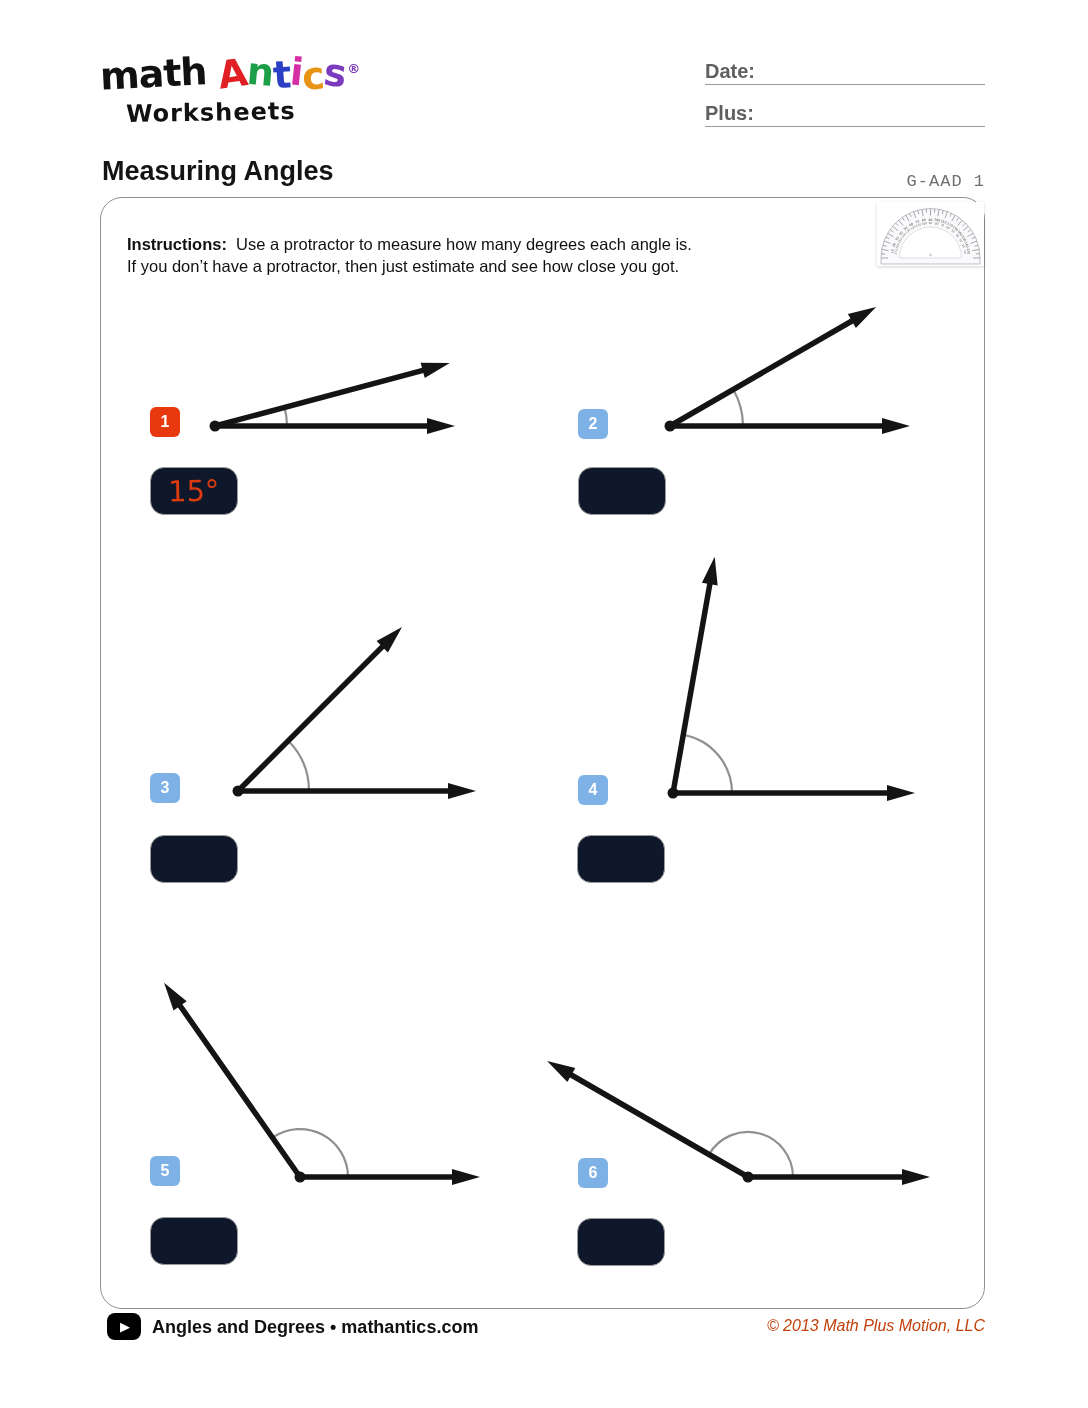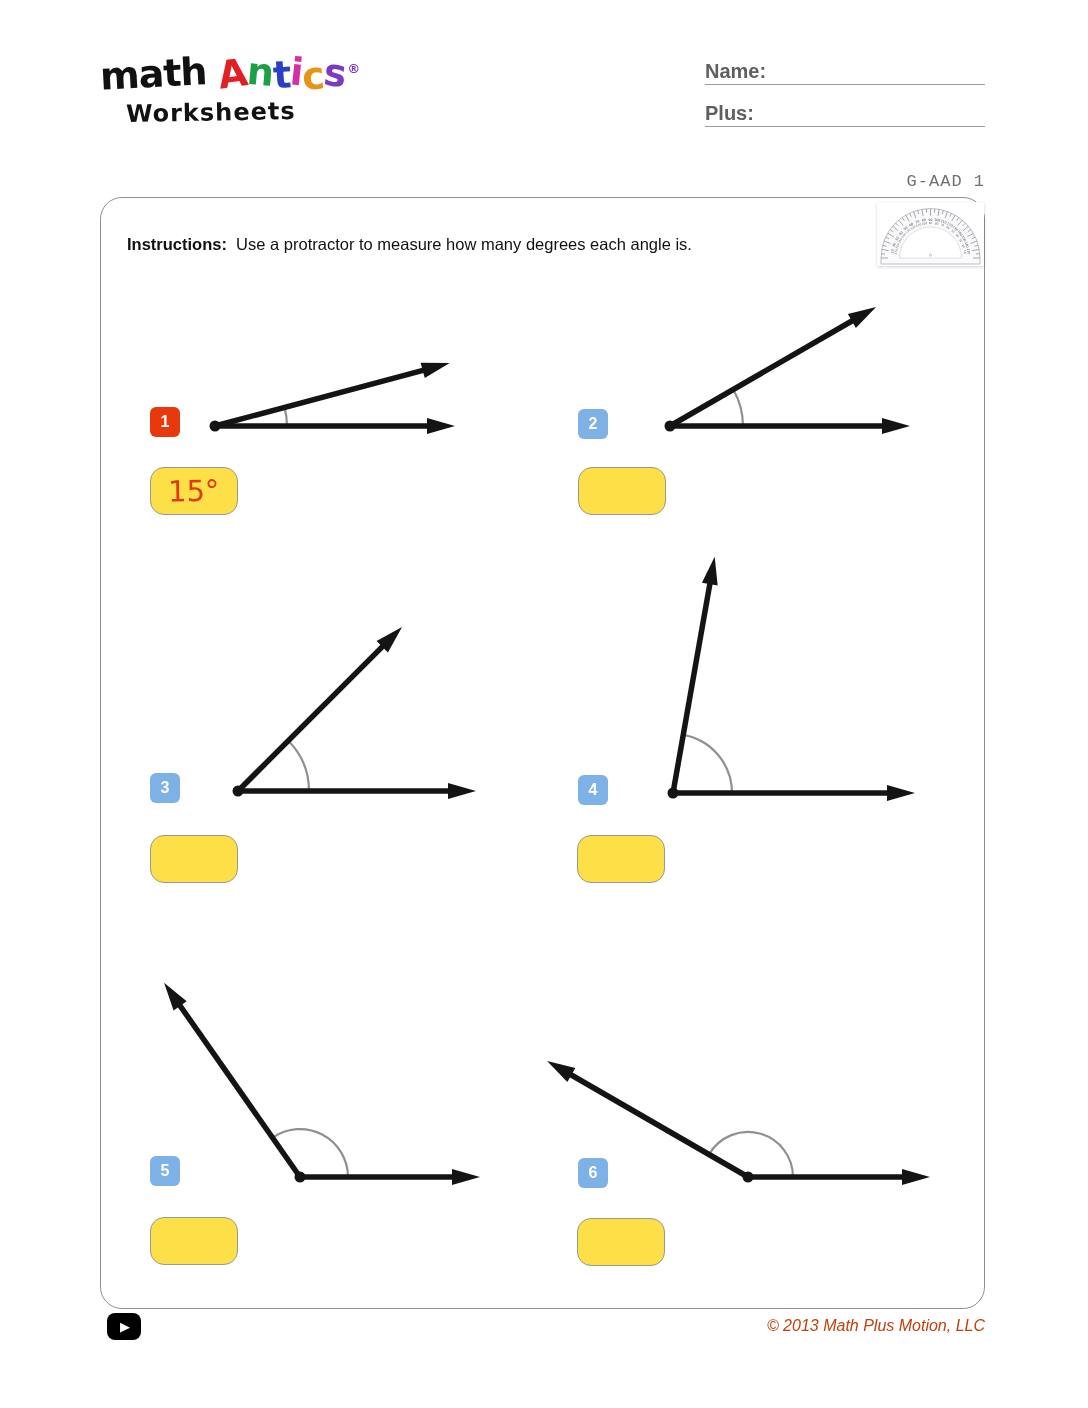"Name:" div.field-label { text: Name -> Date }
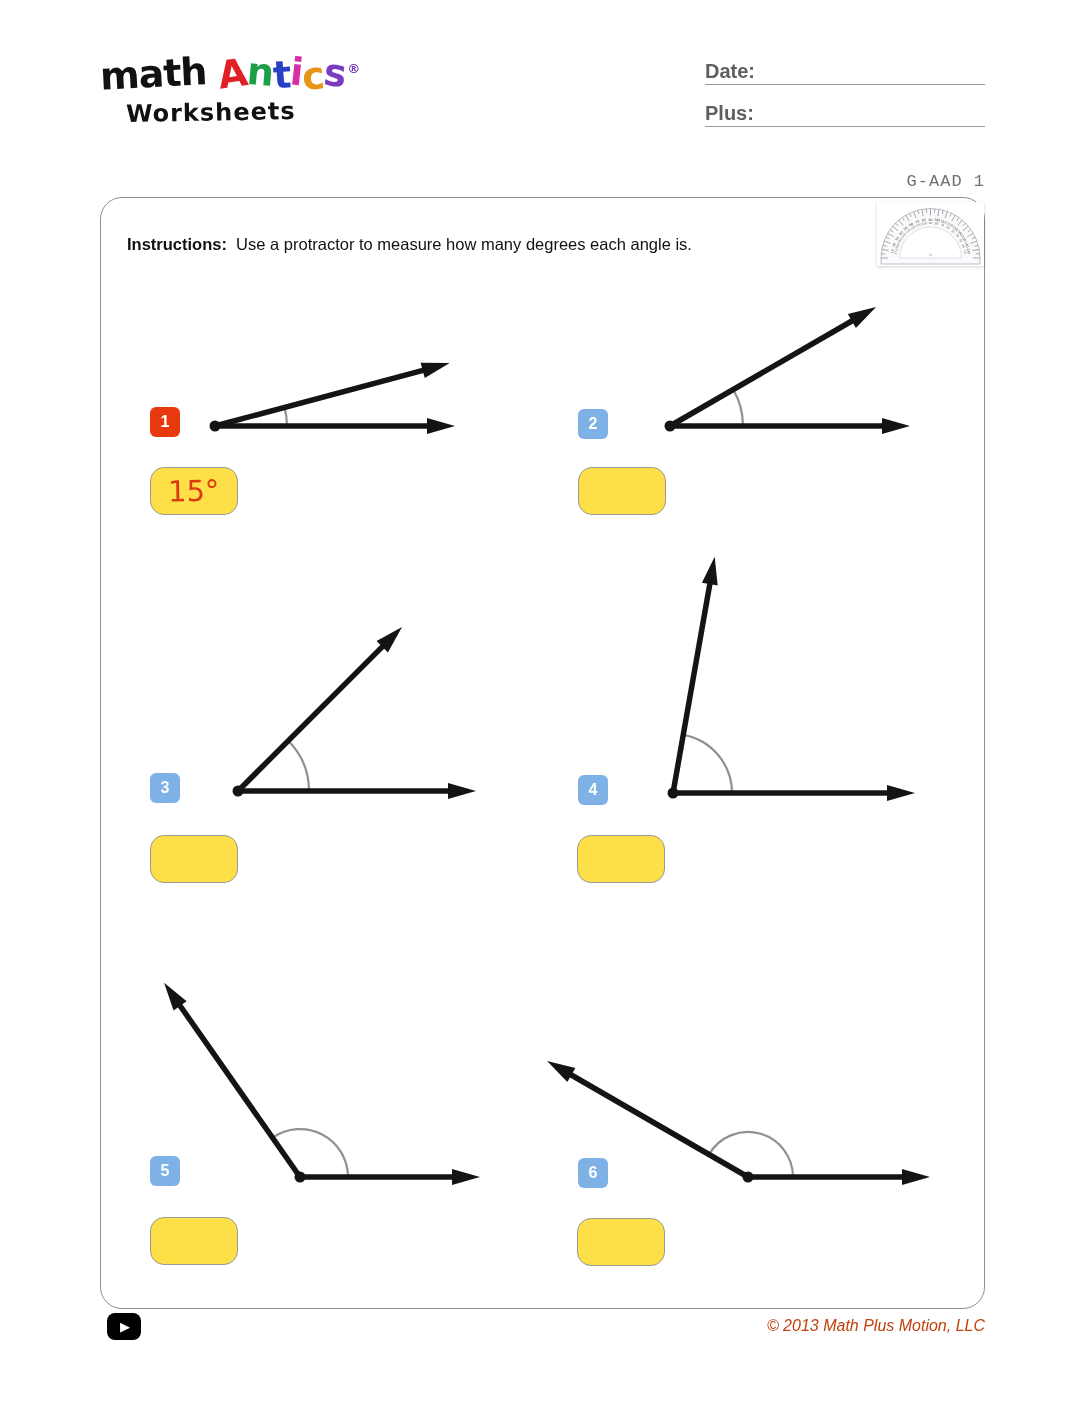"Measuring Angles" h1.page-title { html: none -> <h1>Measuring Angles</h1> }
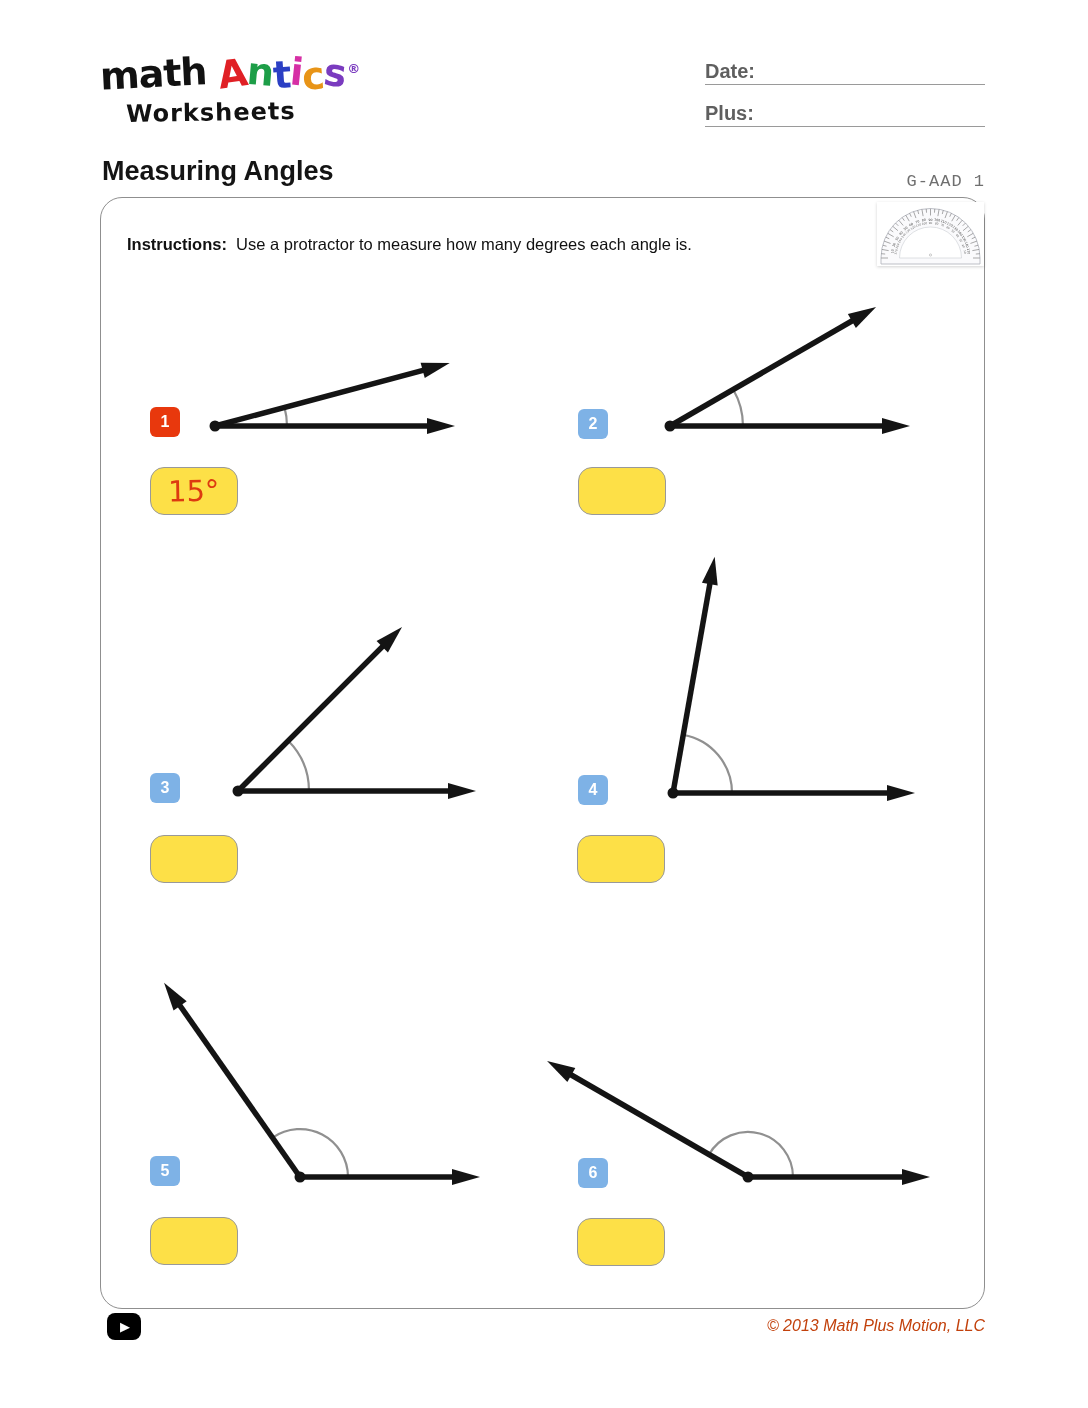"If you don’t have a" span { html: none -> <span>If you don’t have a protractor, then just estimate and see how close you got.</span> }
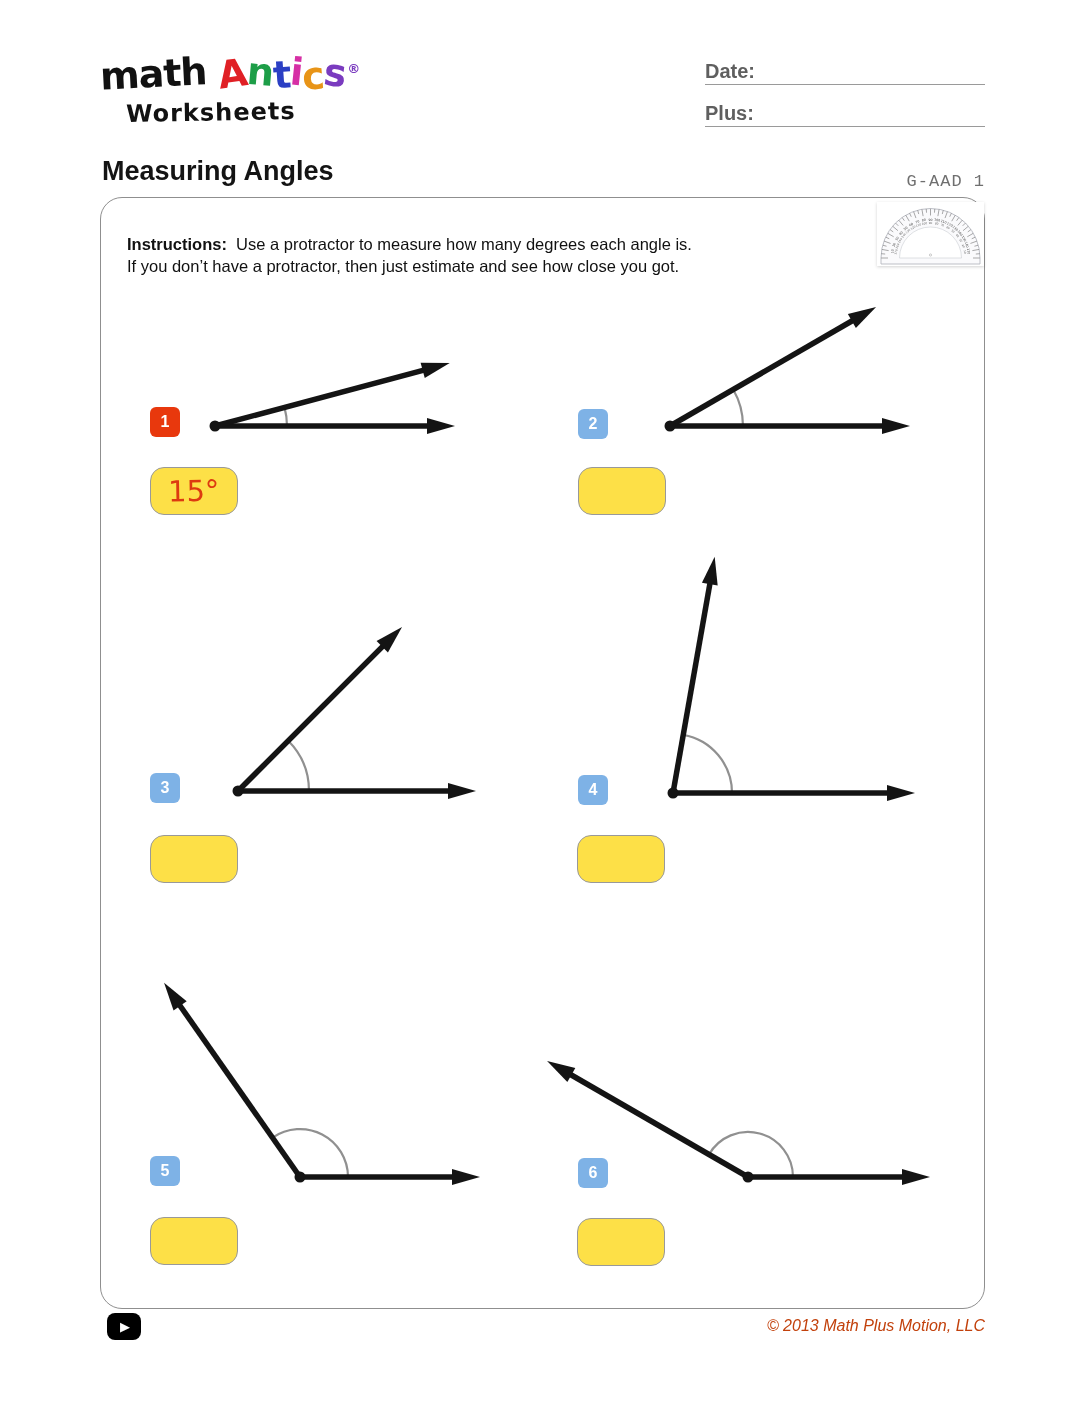"15°" .answer-box { background: #fde047 -> #0f172a }
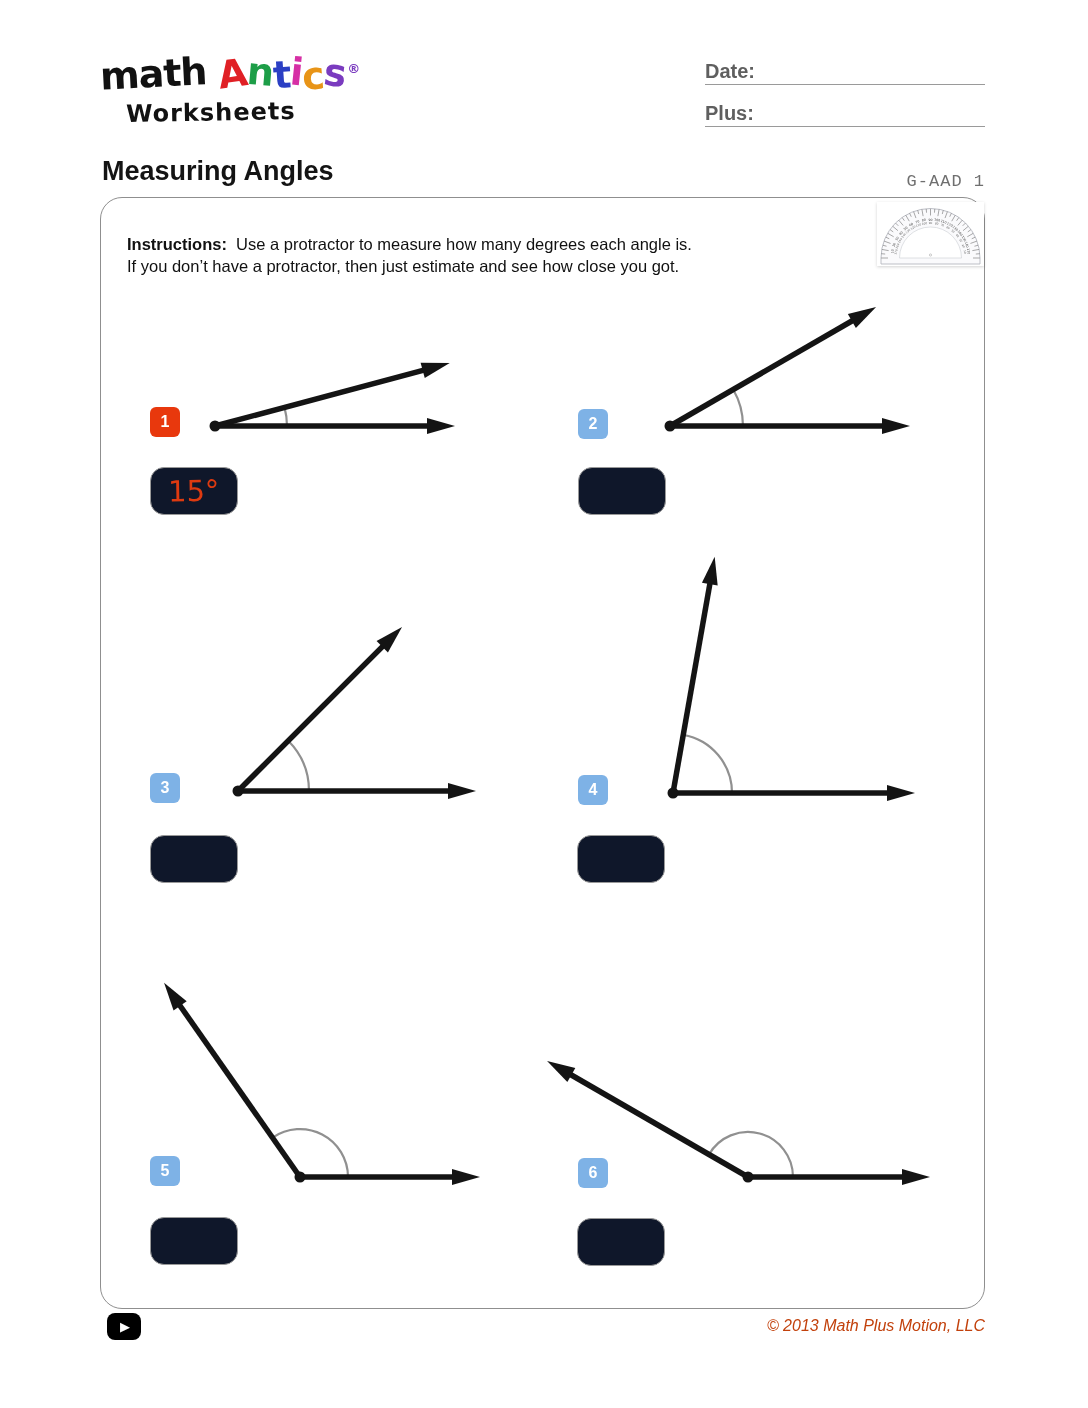"Angles and Degrees • mathantics.com" div.footer-label { html: none -> <div>Angles and Degrees • mathantics.com</div> }
